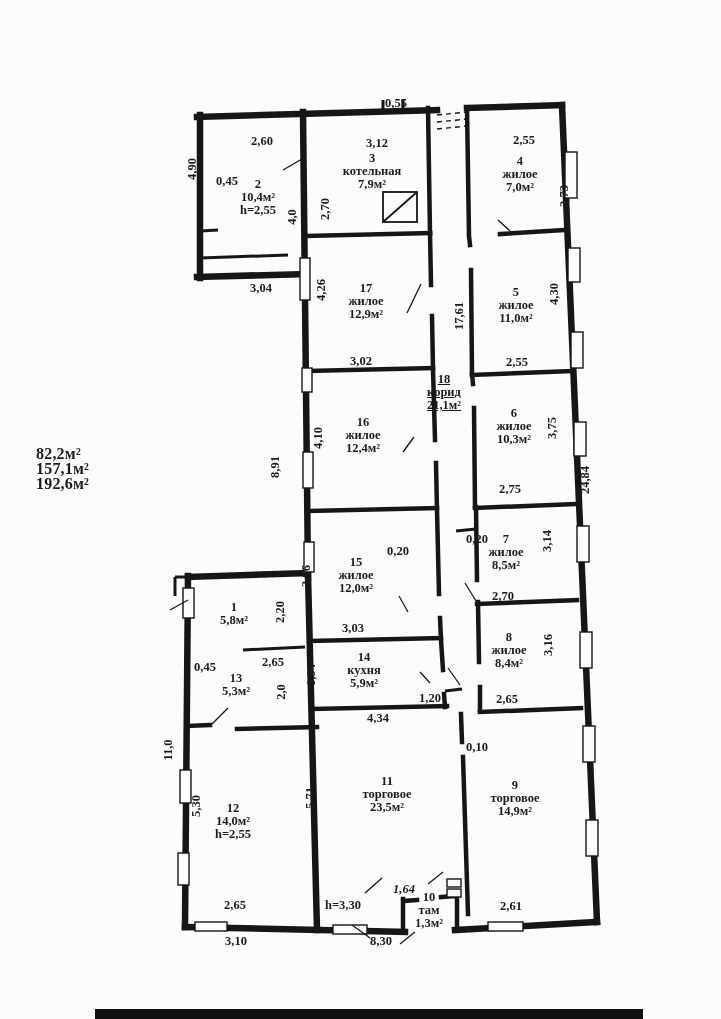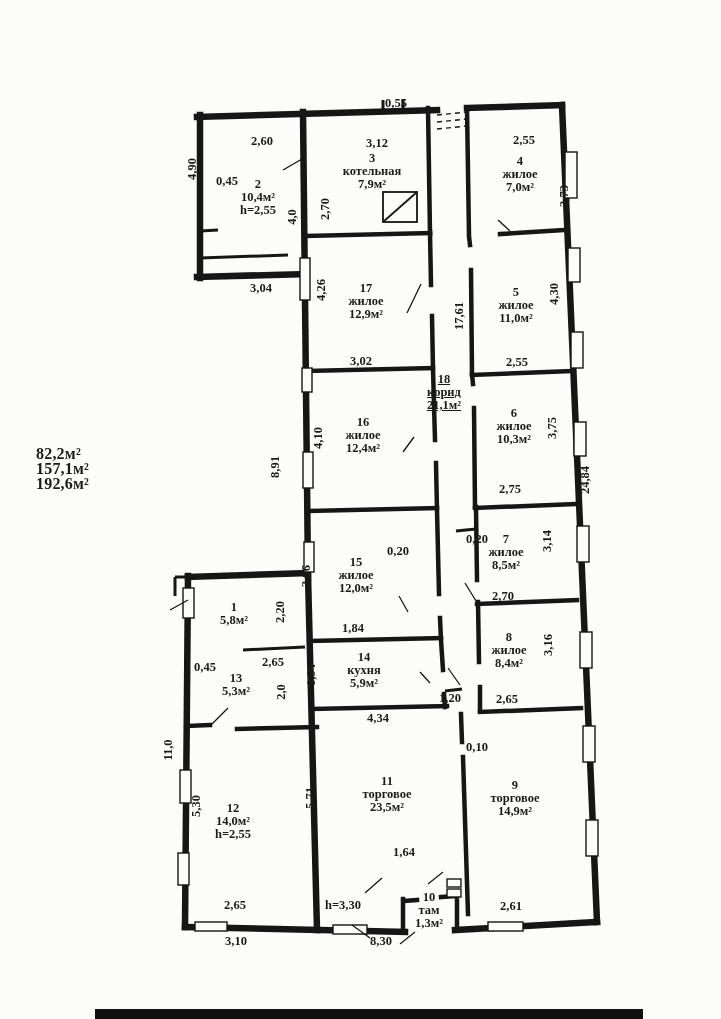"1,84" div.dim-label { text: 1,84 -> 3,03 }
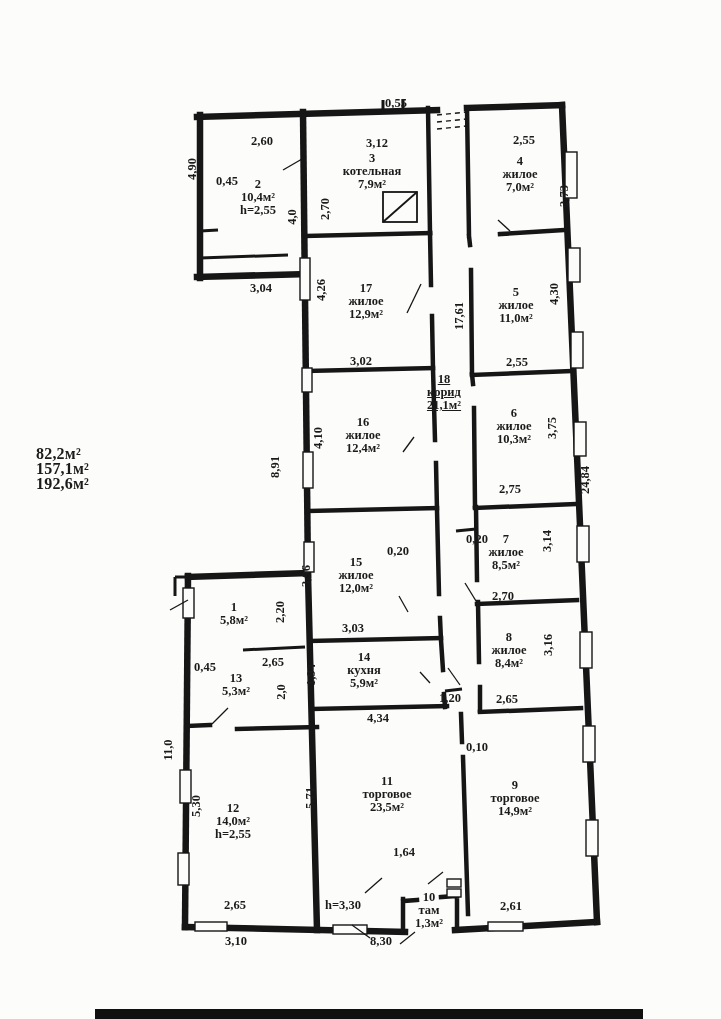"1,20" div.dim-label { left: 450px -> 430px }
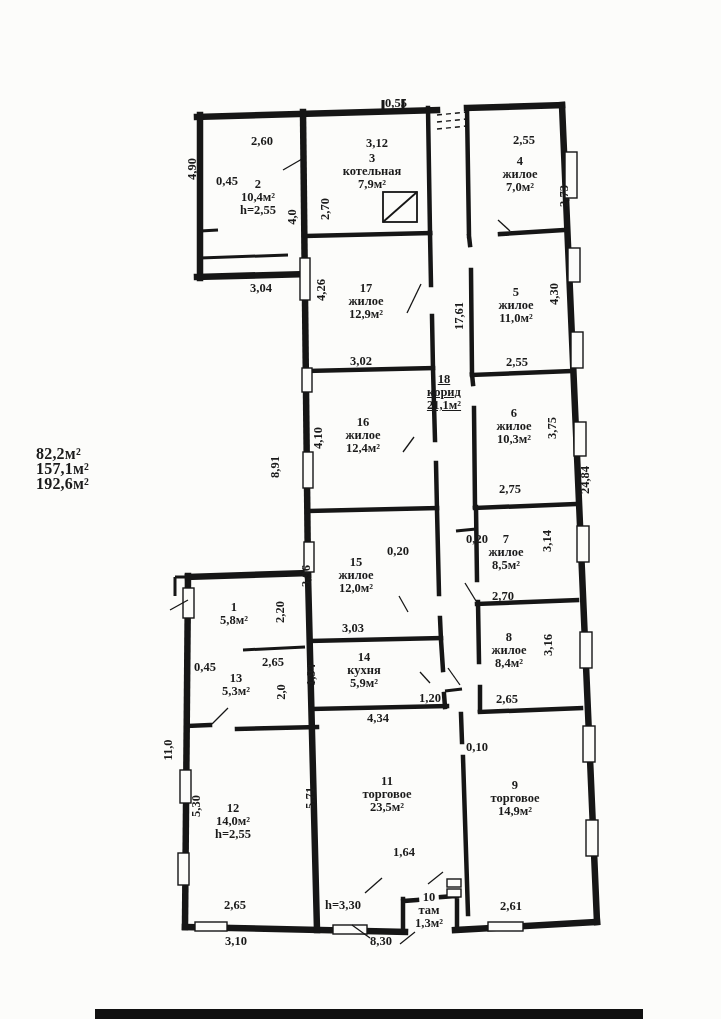"1,64" div.dim-label { font-style: none -> italic; top: 852px -> 889px }
